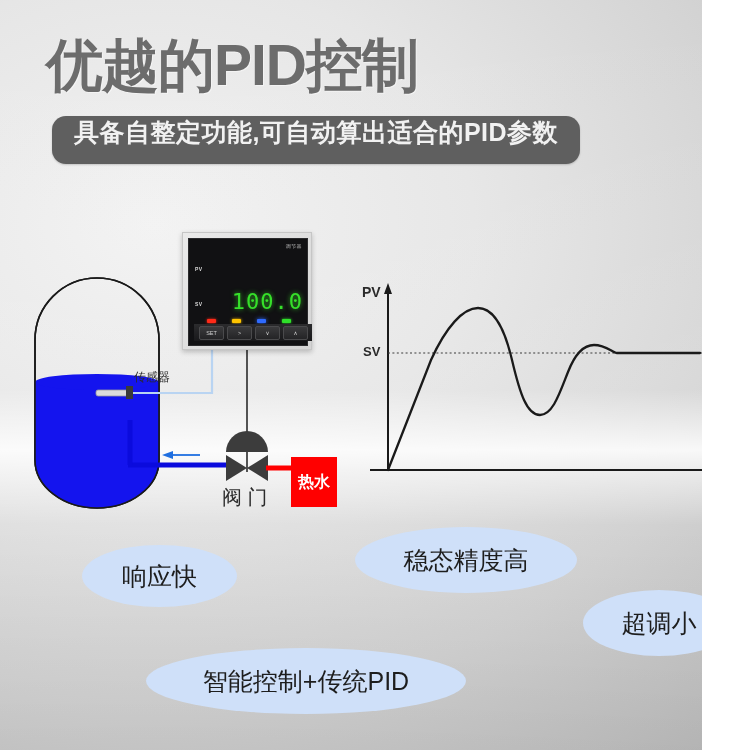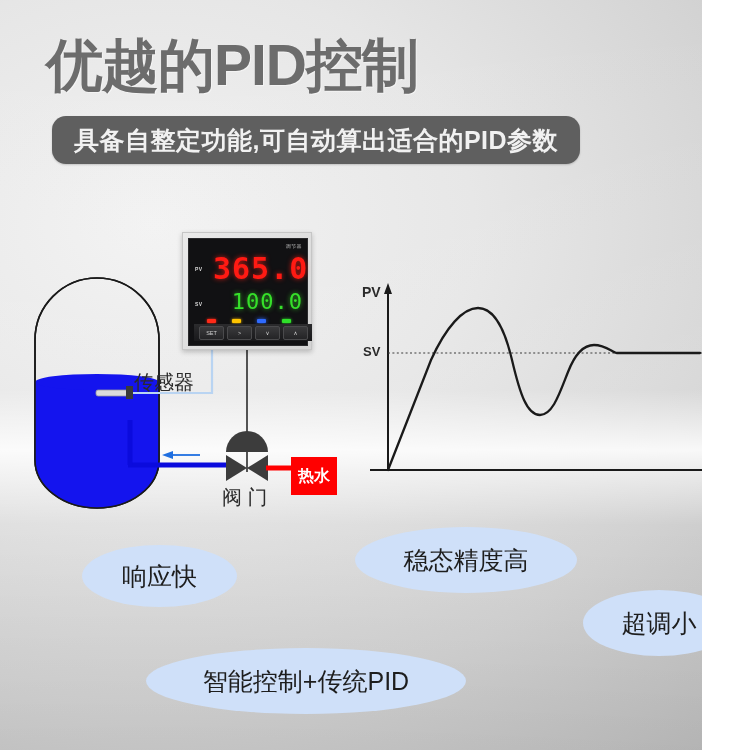"具备自整定功能,可自动算出适合的PID参数" #subtitle-pill { align-items: center -> flex-start }
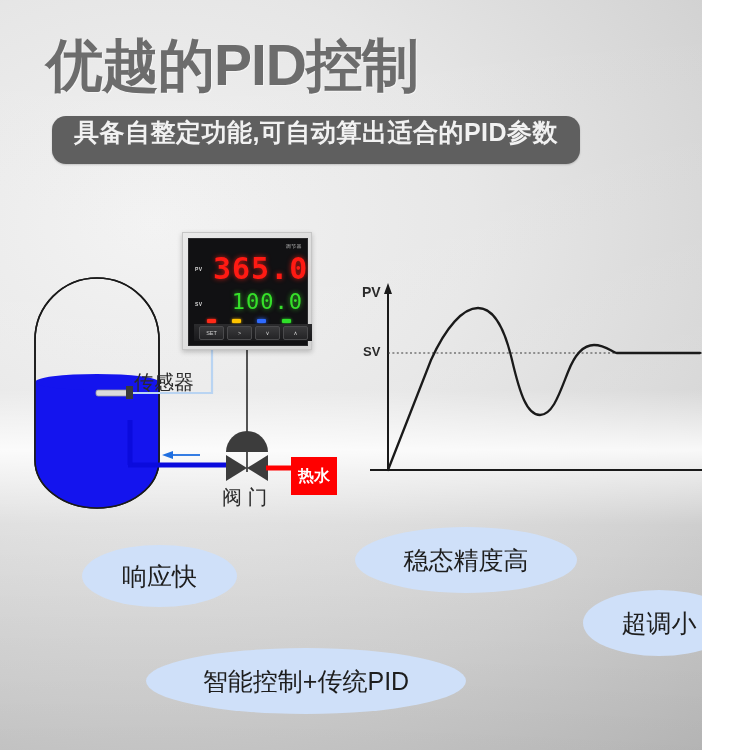"365.0" div { html: <div>365.0</div> -> none }
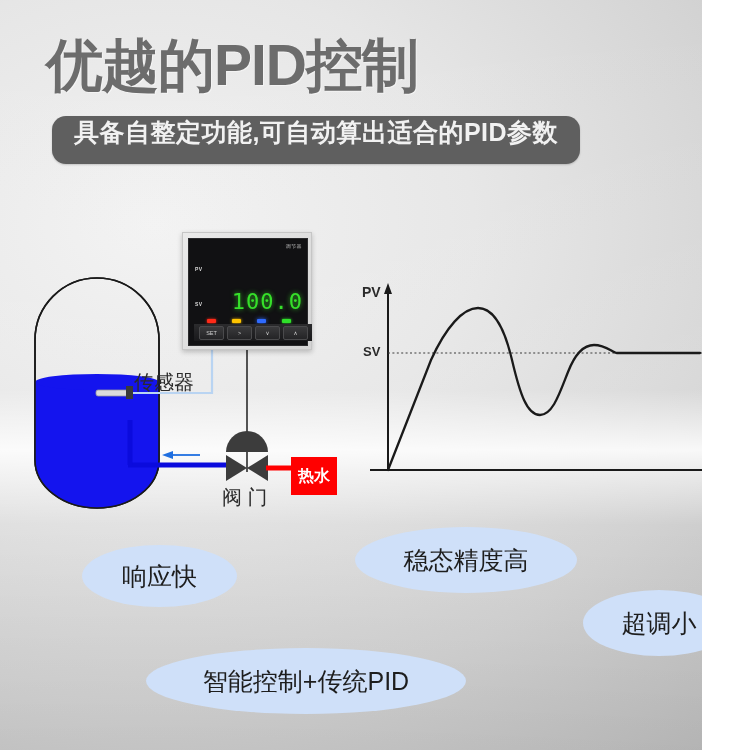"传感器" div.lbl { font-size: 20px -> 12px }
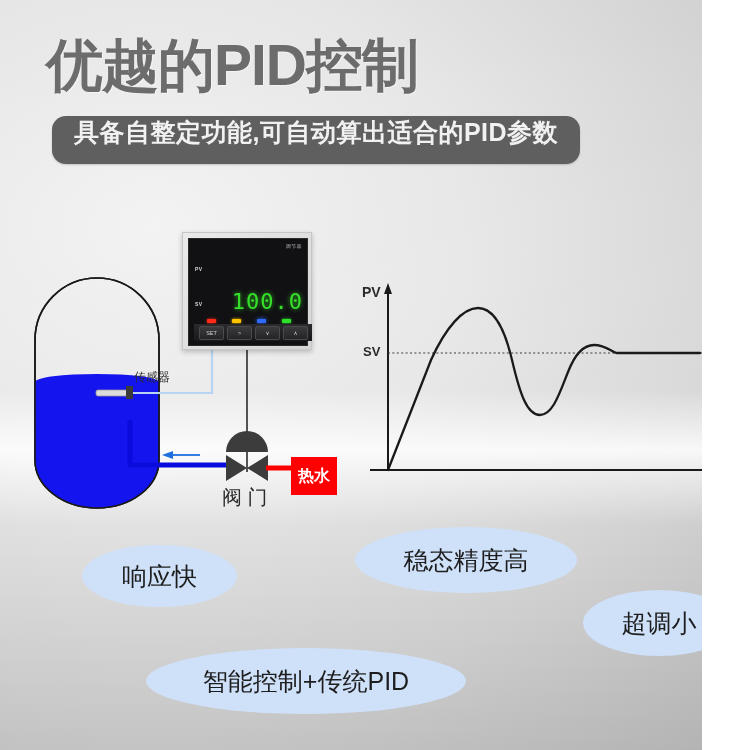"热水" div { padding: 10px 7px -> 16px 7px }
